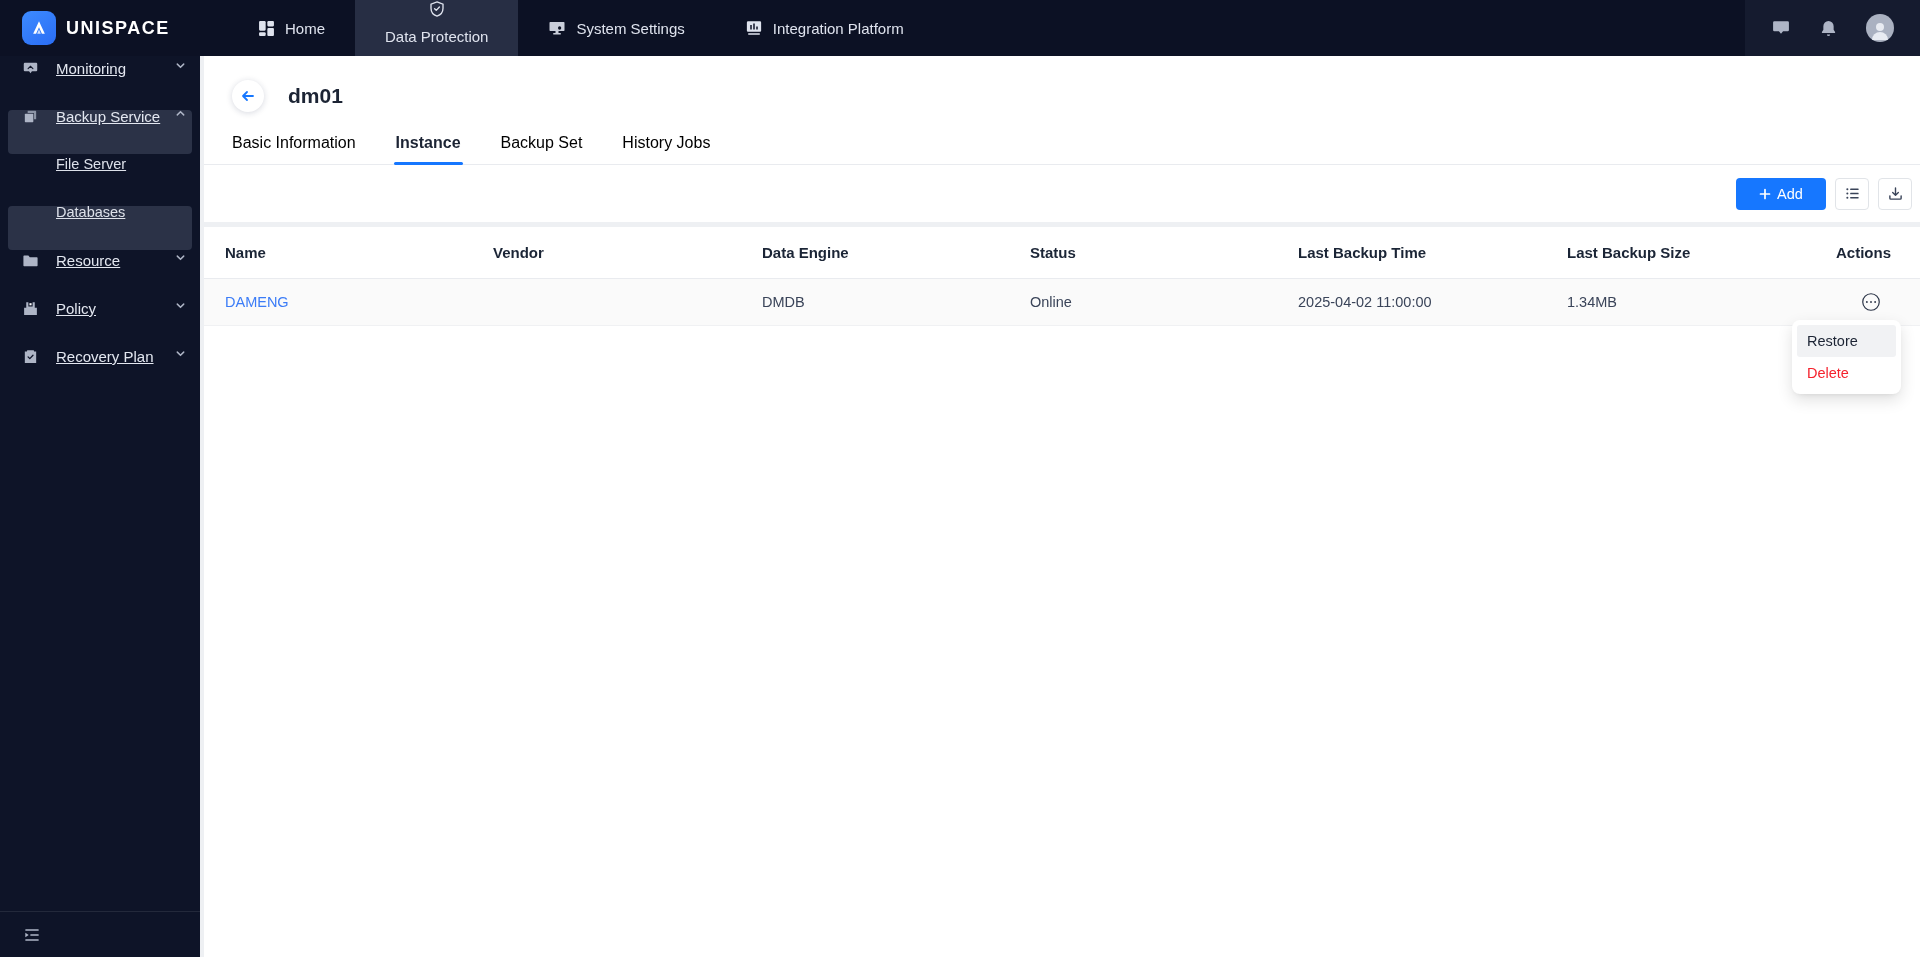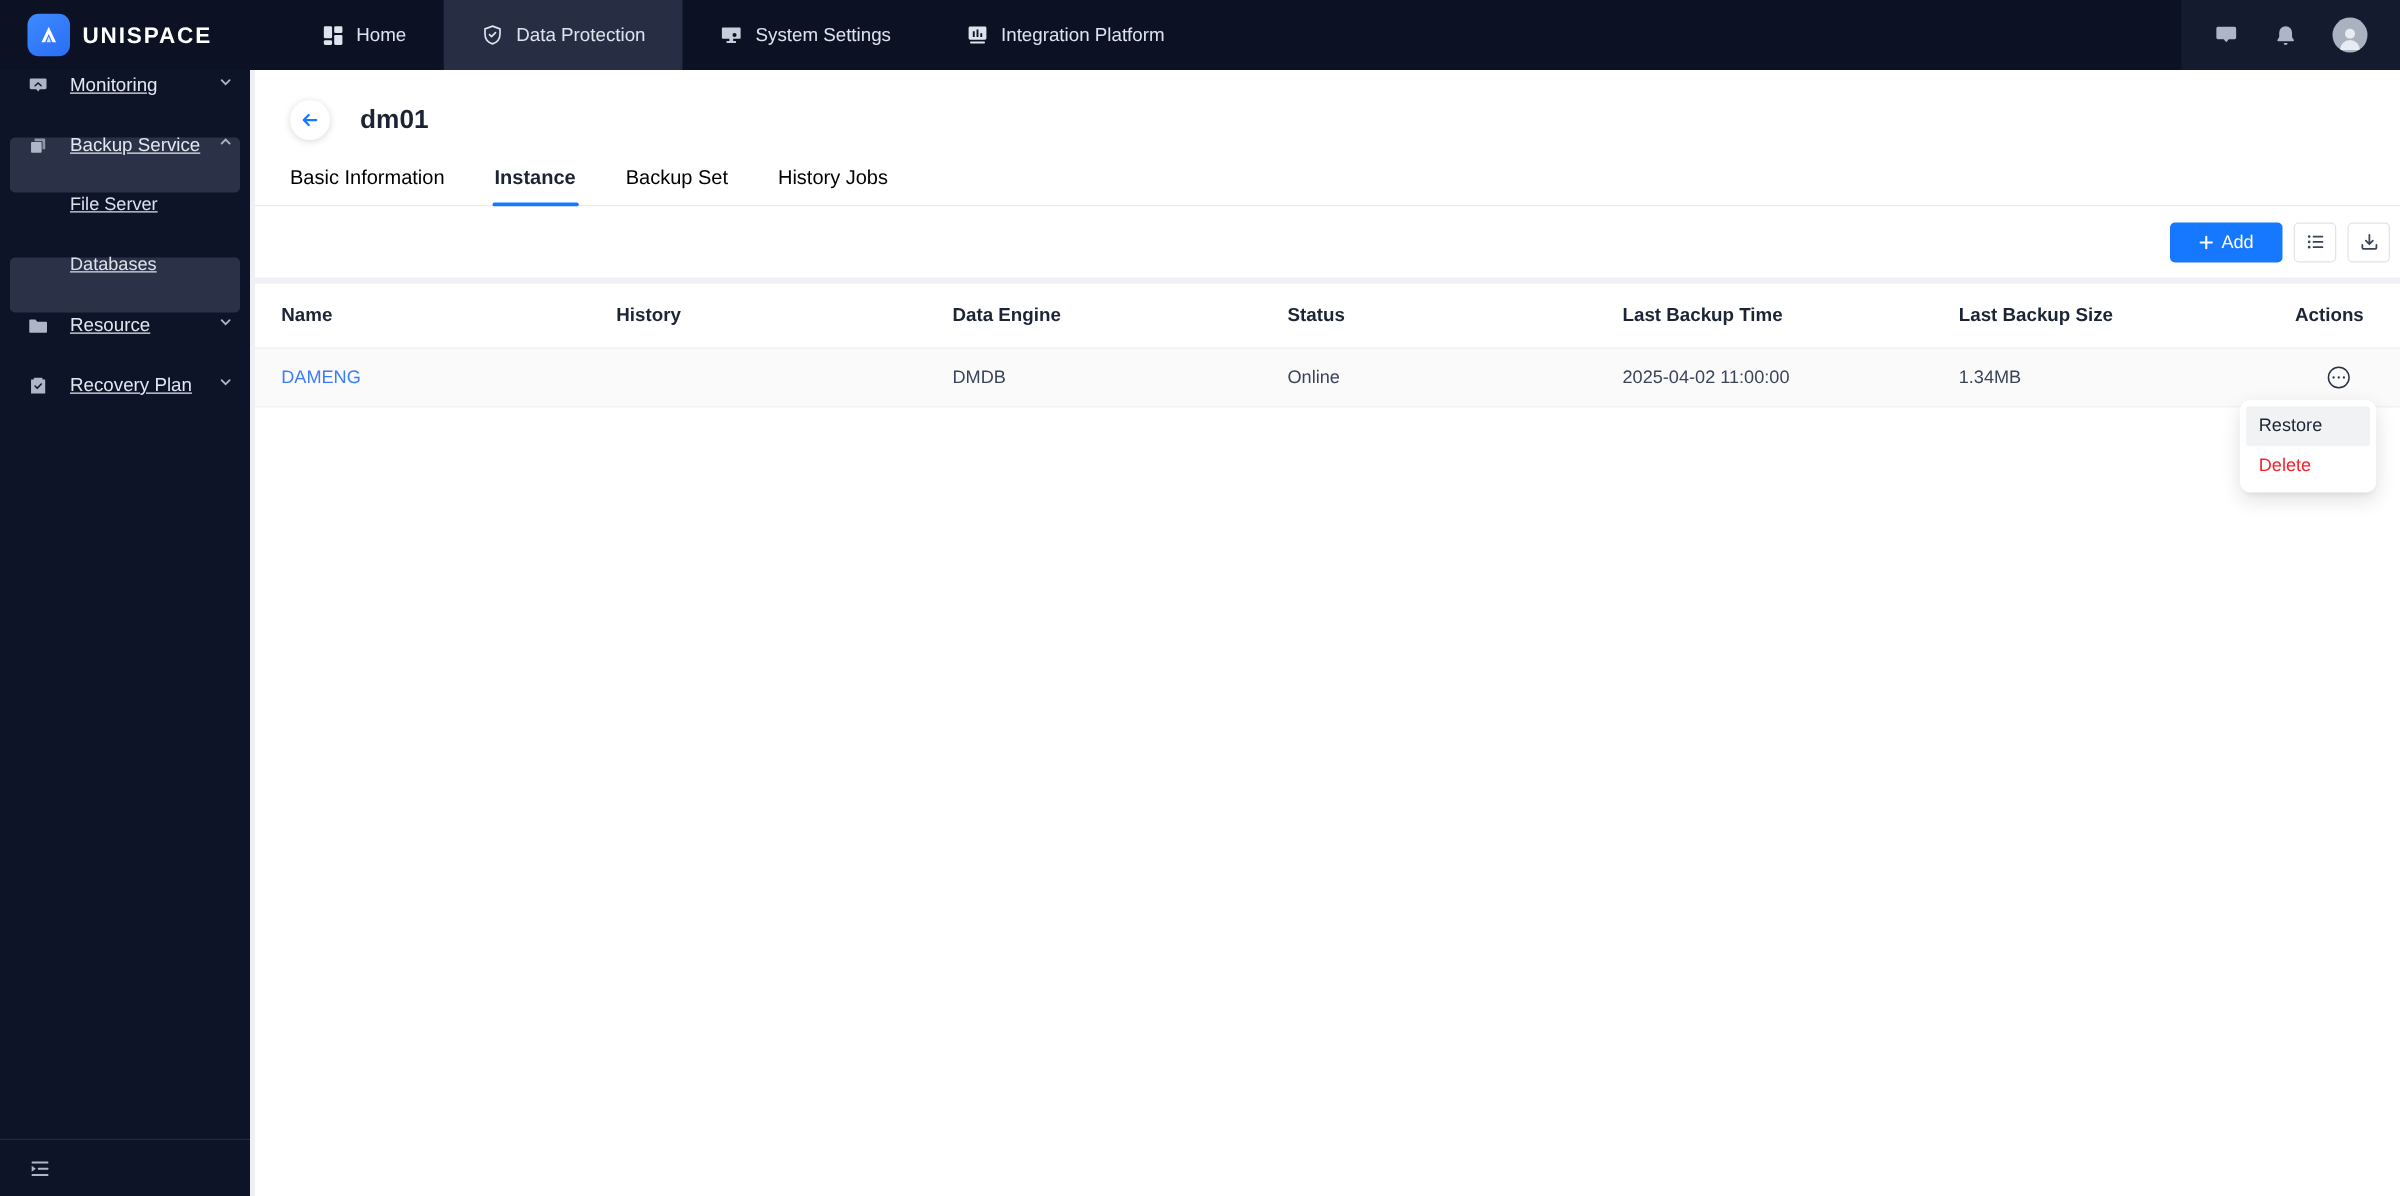"Data Protection" .topnav-item.active { flex-direction: none -> column }
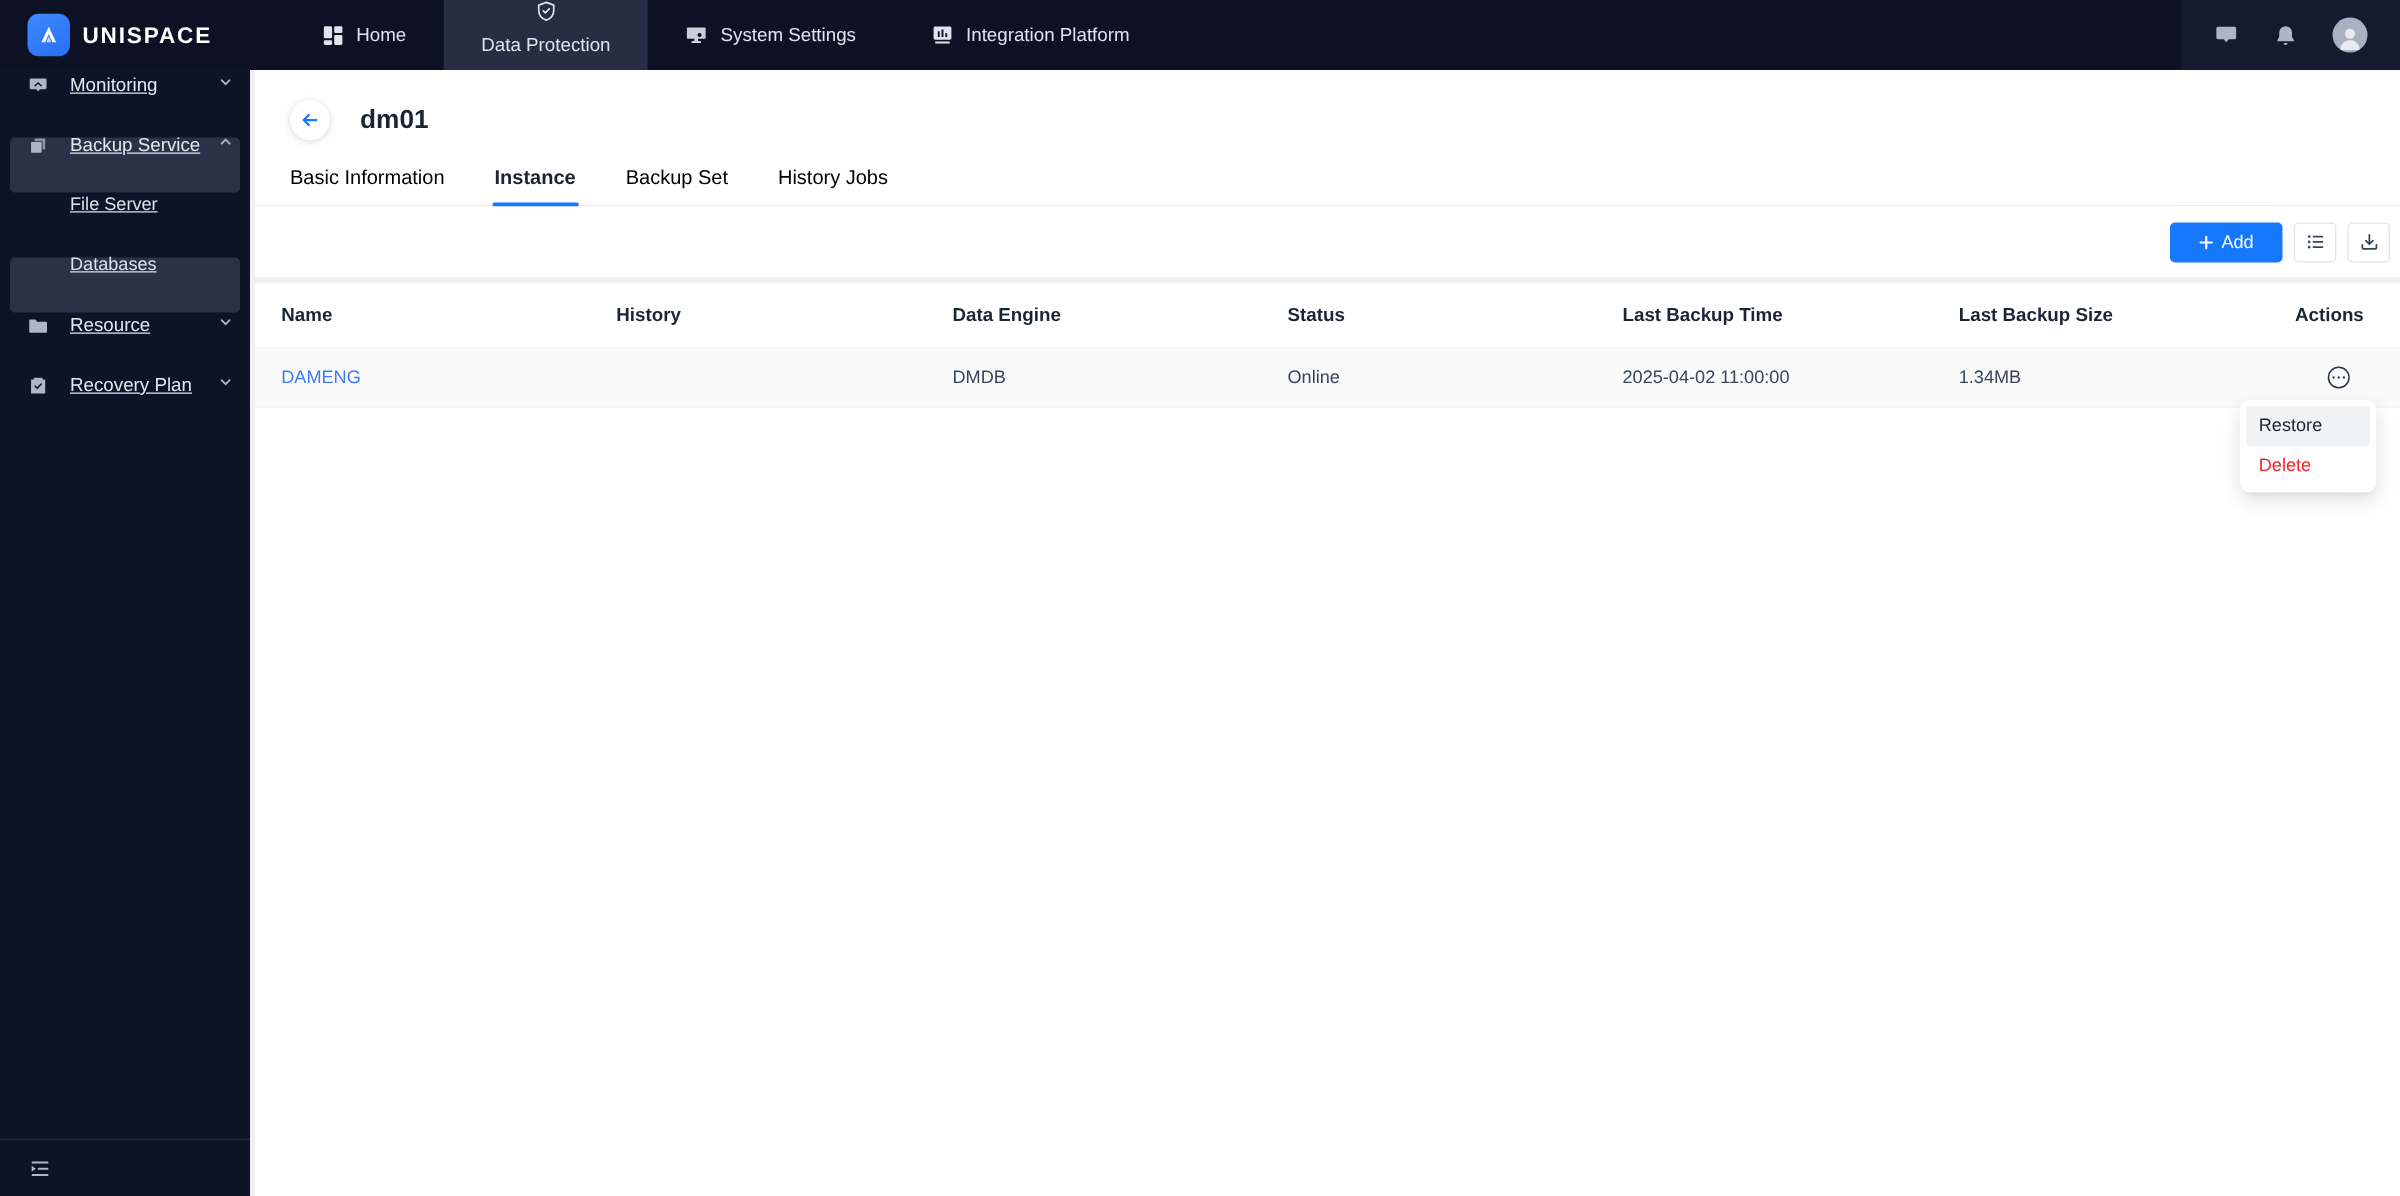"History" div { text: History -> Vendor }
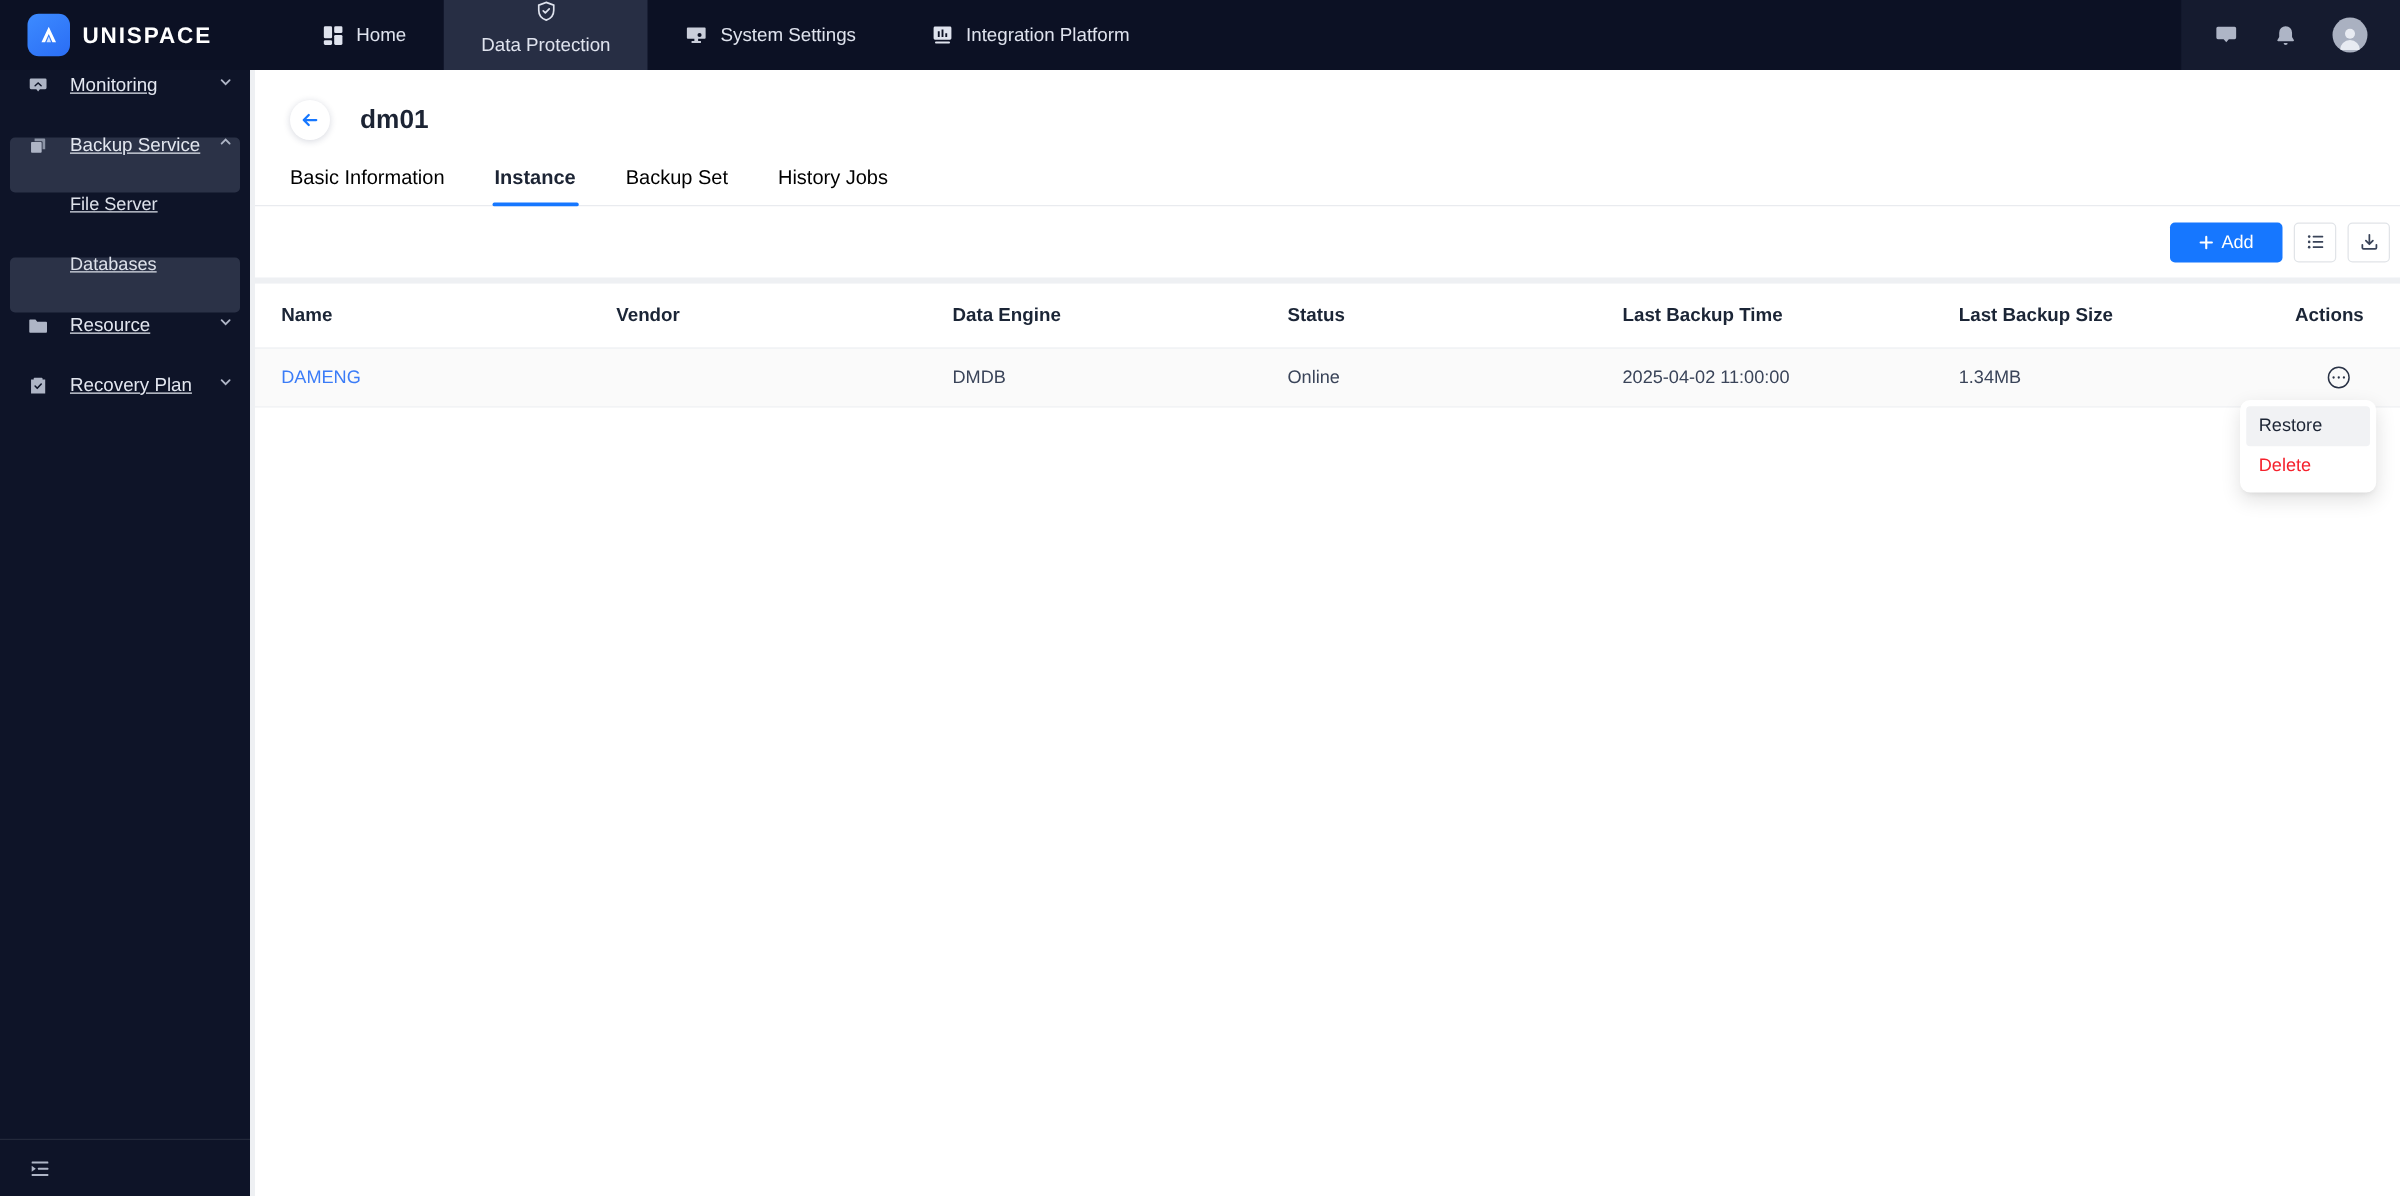"Policy" div.side-item { html: none -> <div> <span> <svg> <path></path> <rect></rect> </svg> </span> <span>Policy</span> <span> <svg> <path></path> </svg> </span> </div> }
